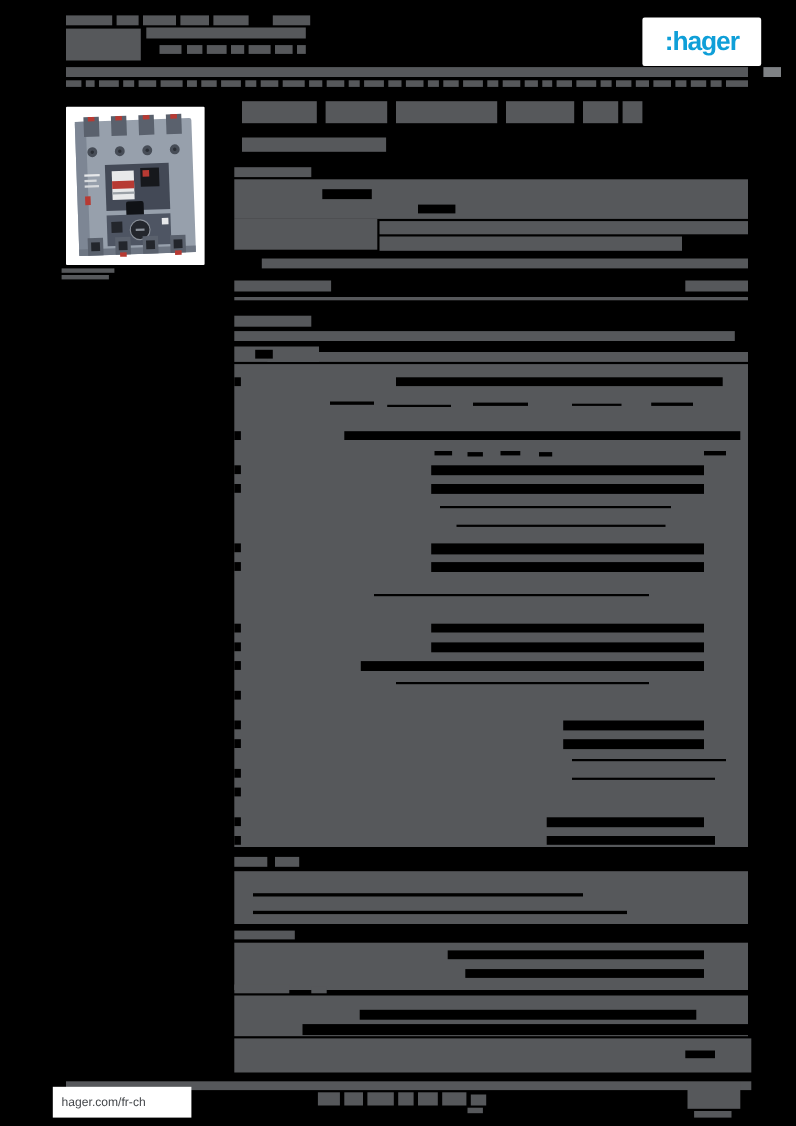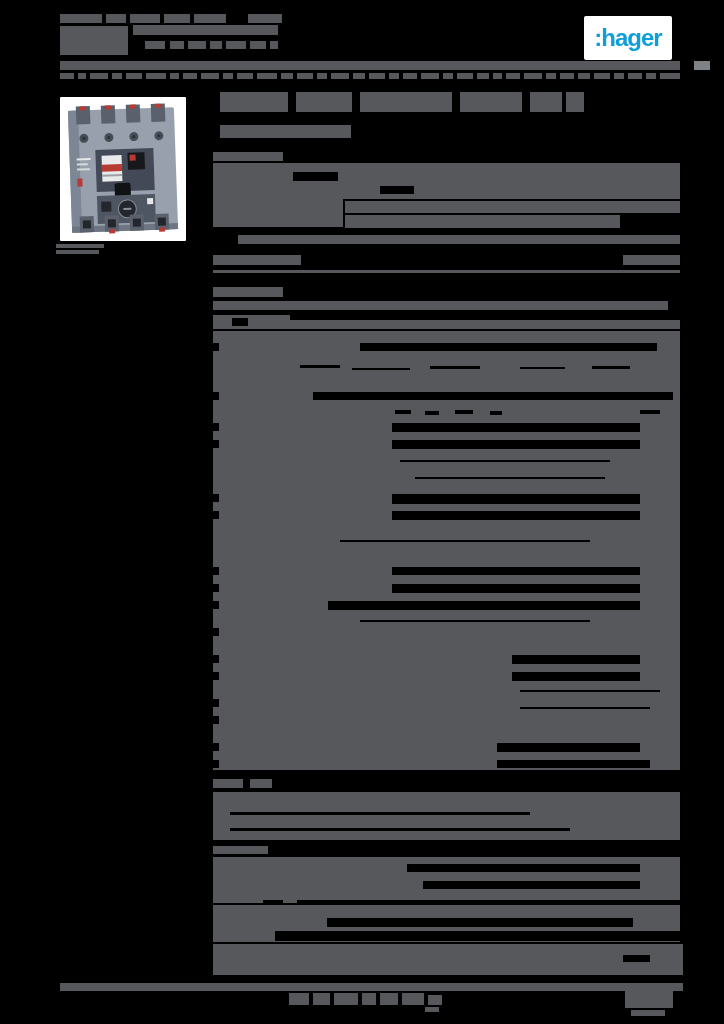":hager" .logo-badge { width: 88px -> 108px }
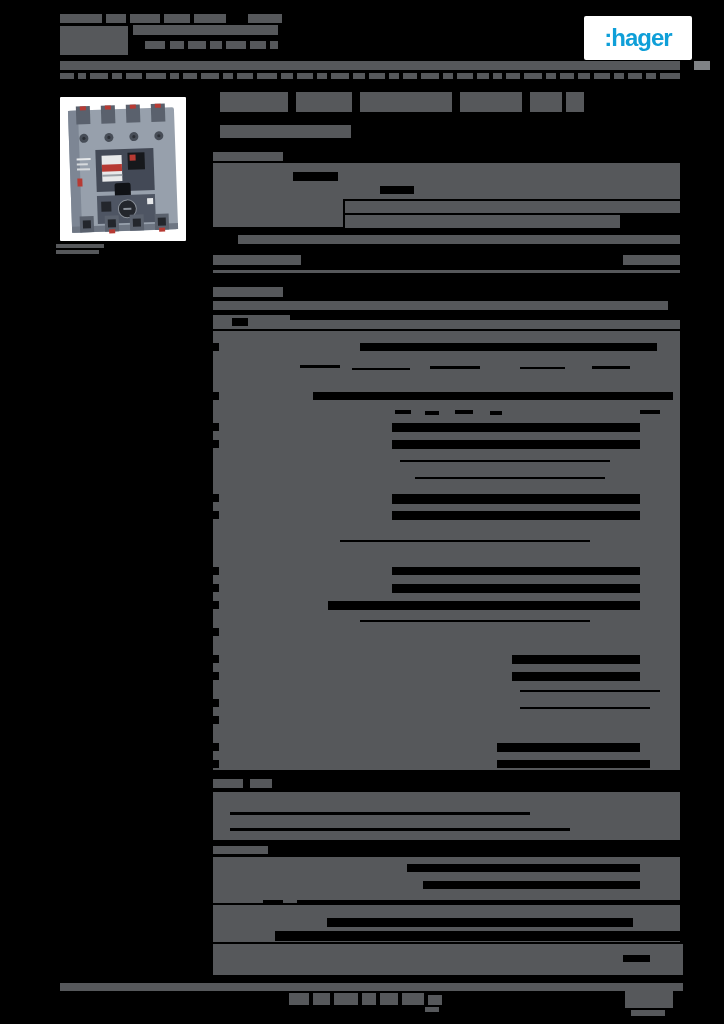"hager.com/fr-ch" div.footer-link-box { html: none -> <div> <span>hager.com/fr-ch</span> </div> }
